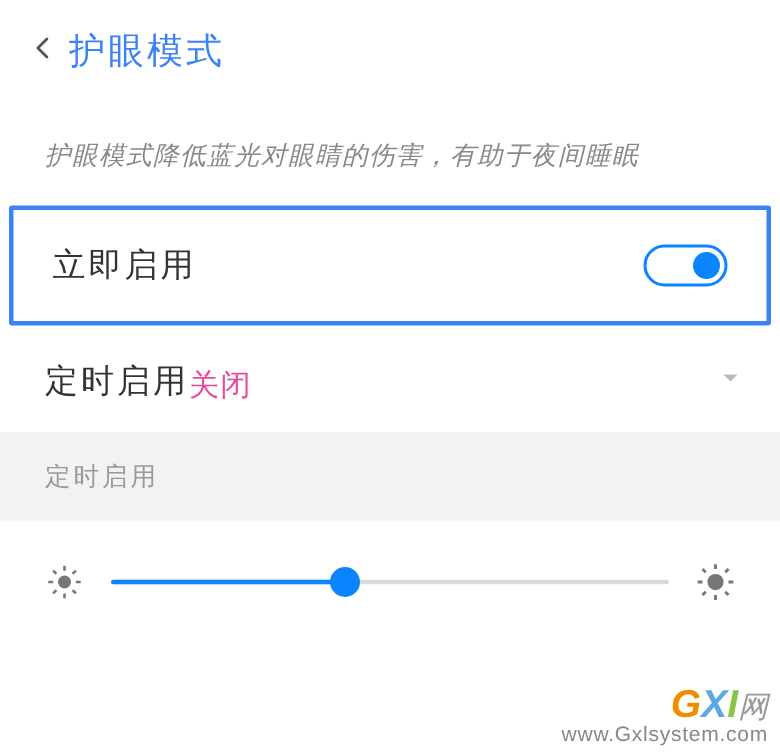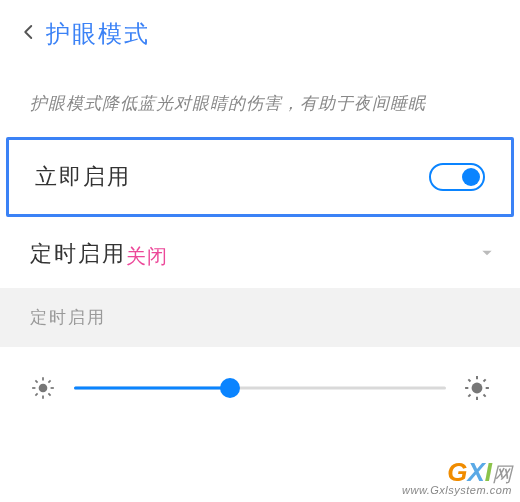"www.Gxlsystem.com" .wm-bottom { font-size: 11px -> 14px; font-style: italic -> none }
